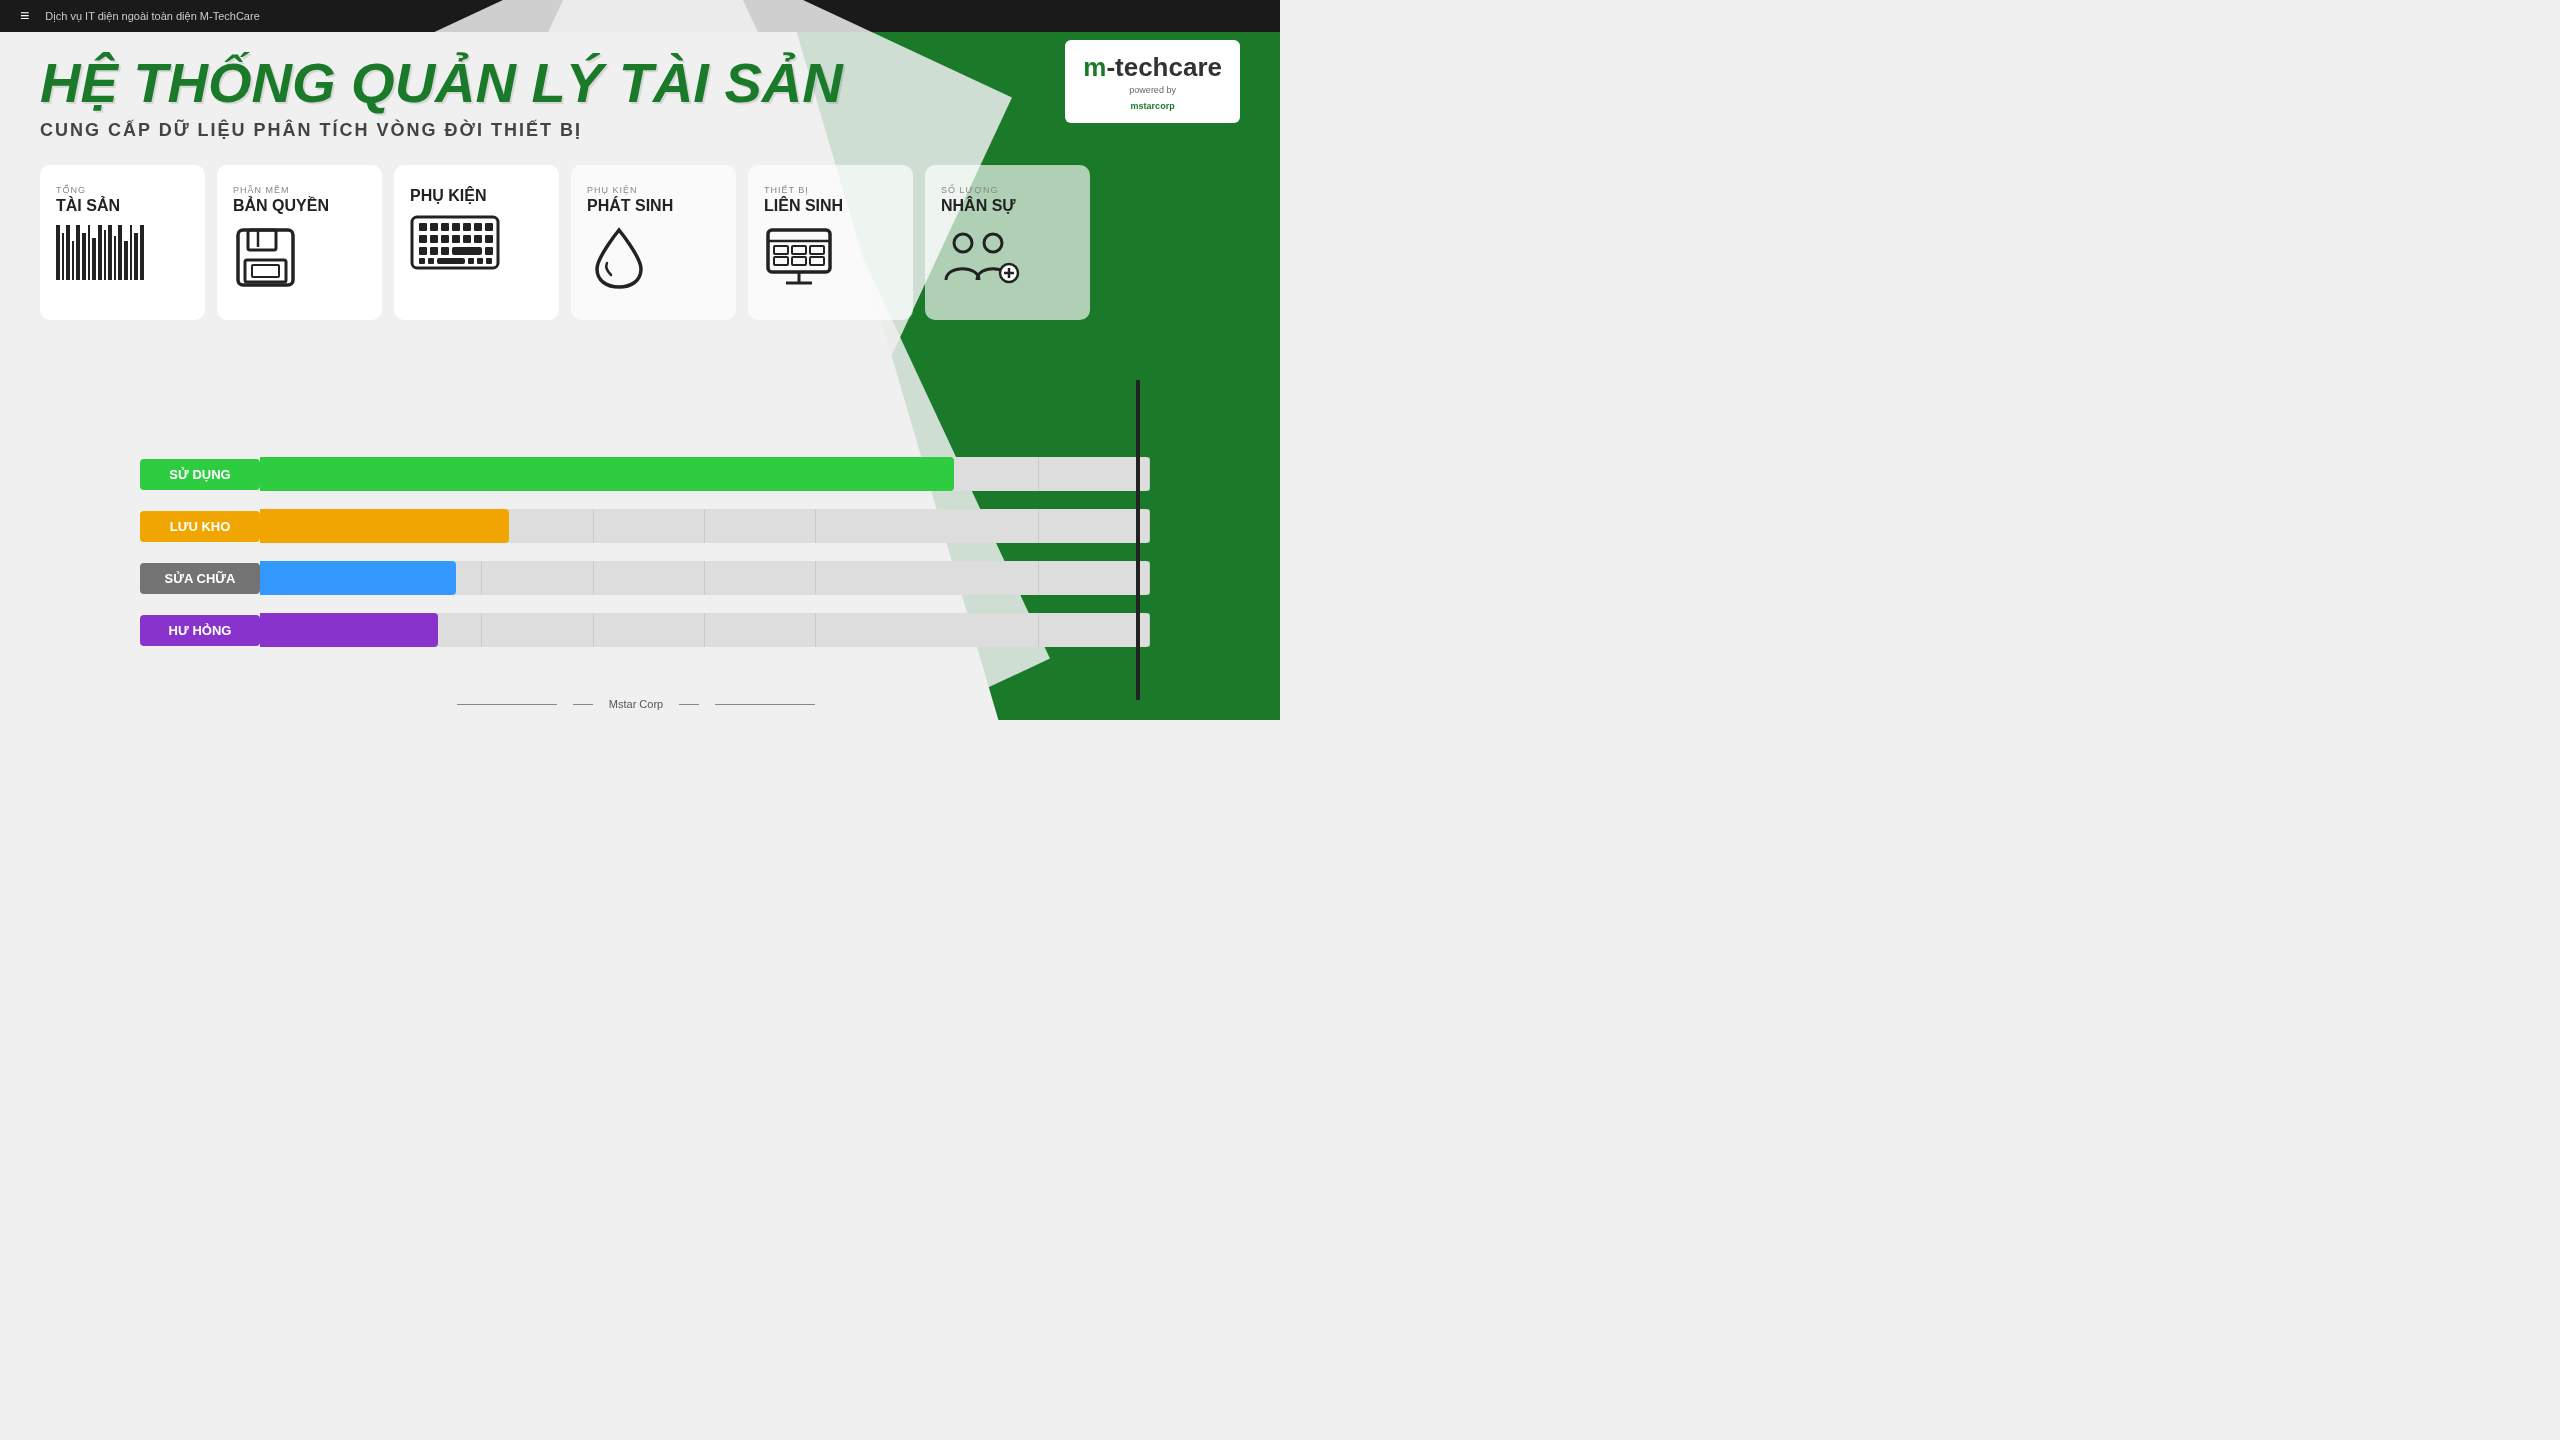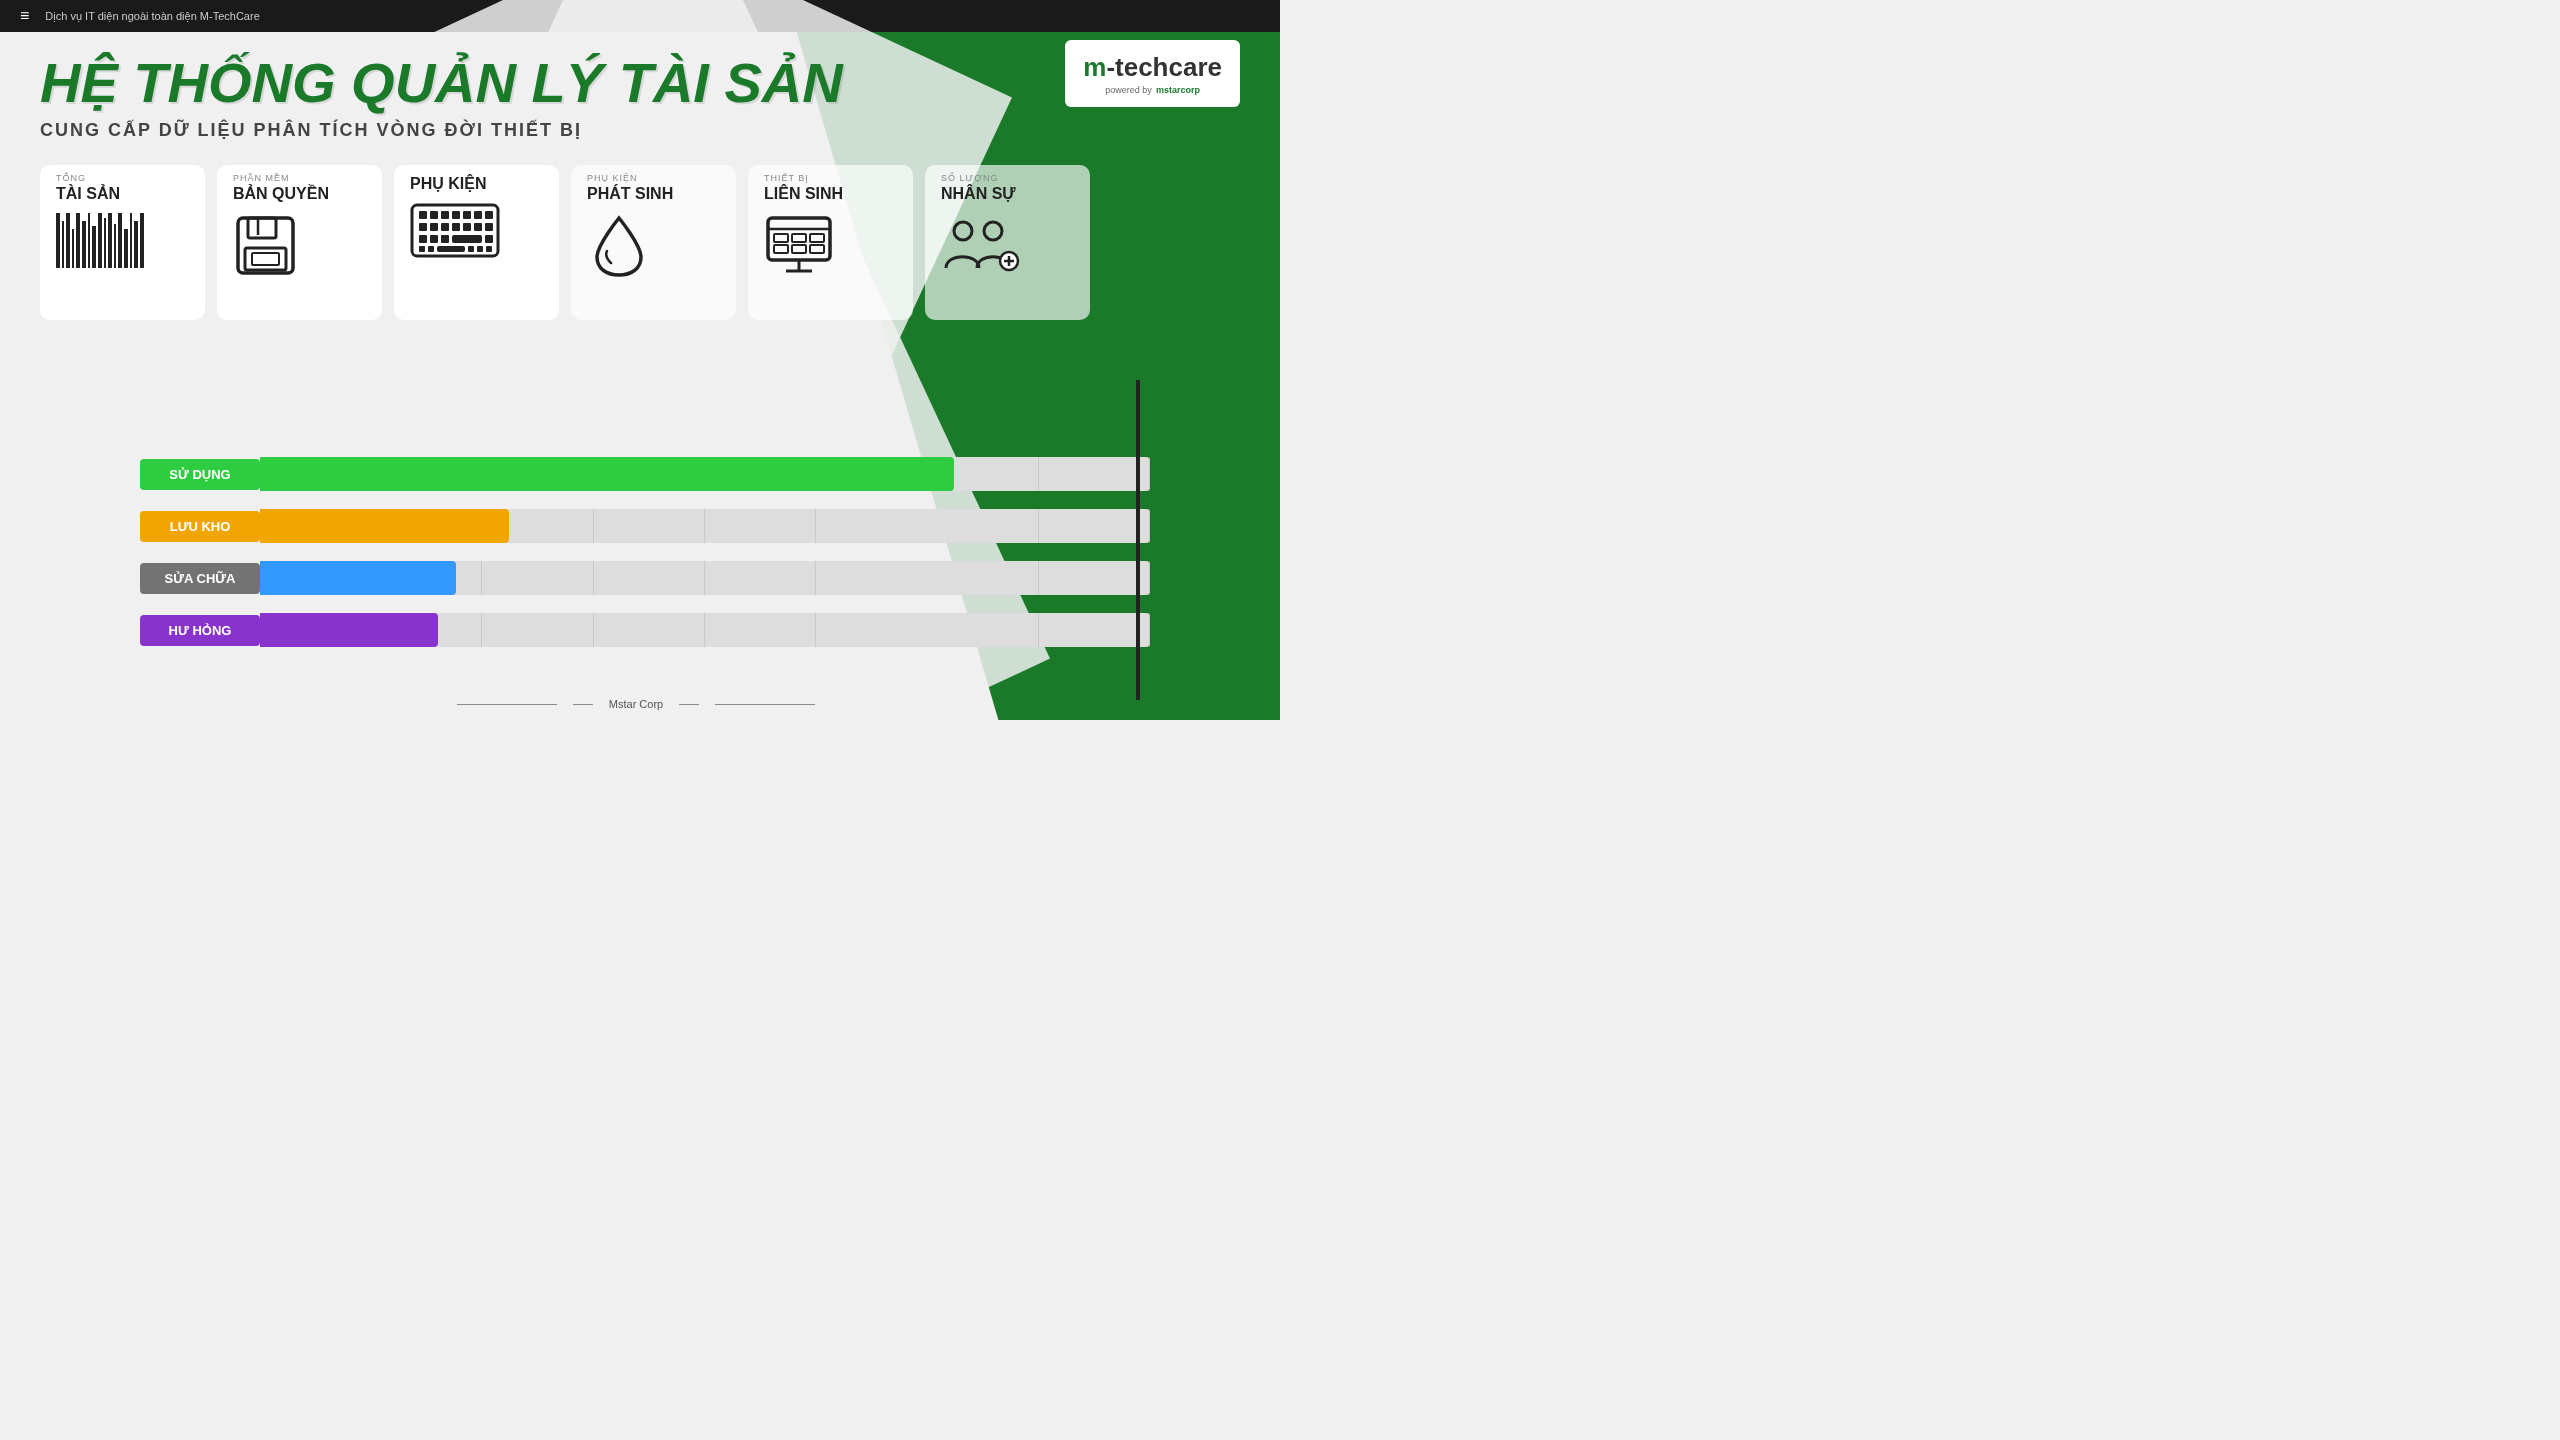"powered by" .logo-powered { flex-direction: none -> column }
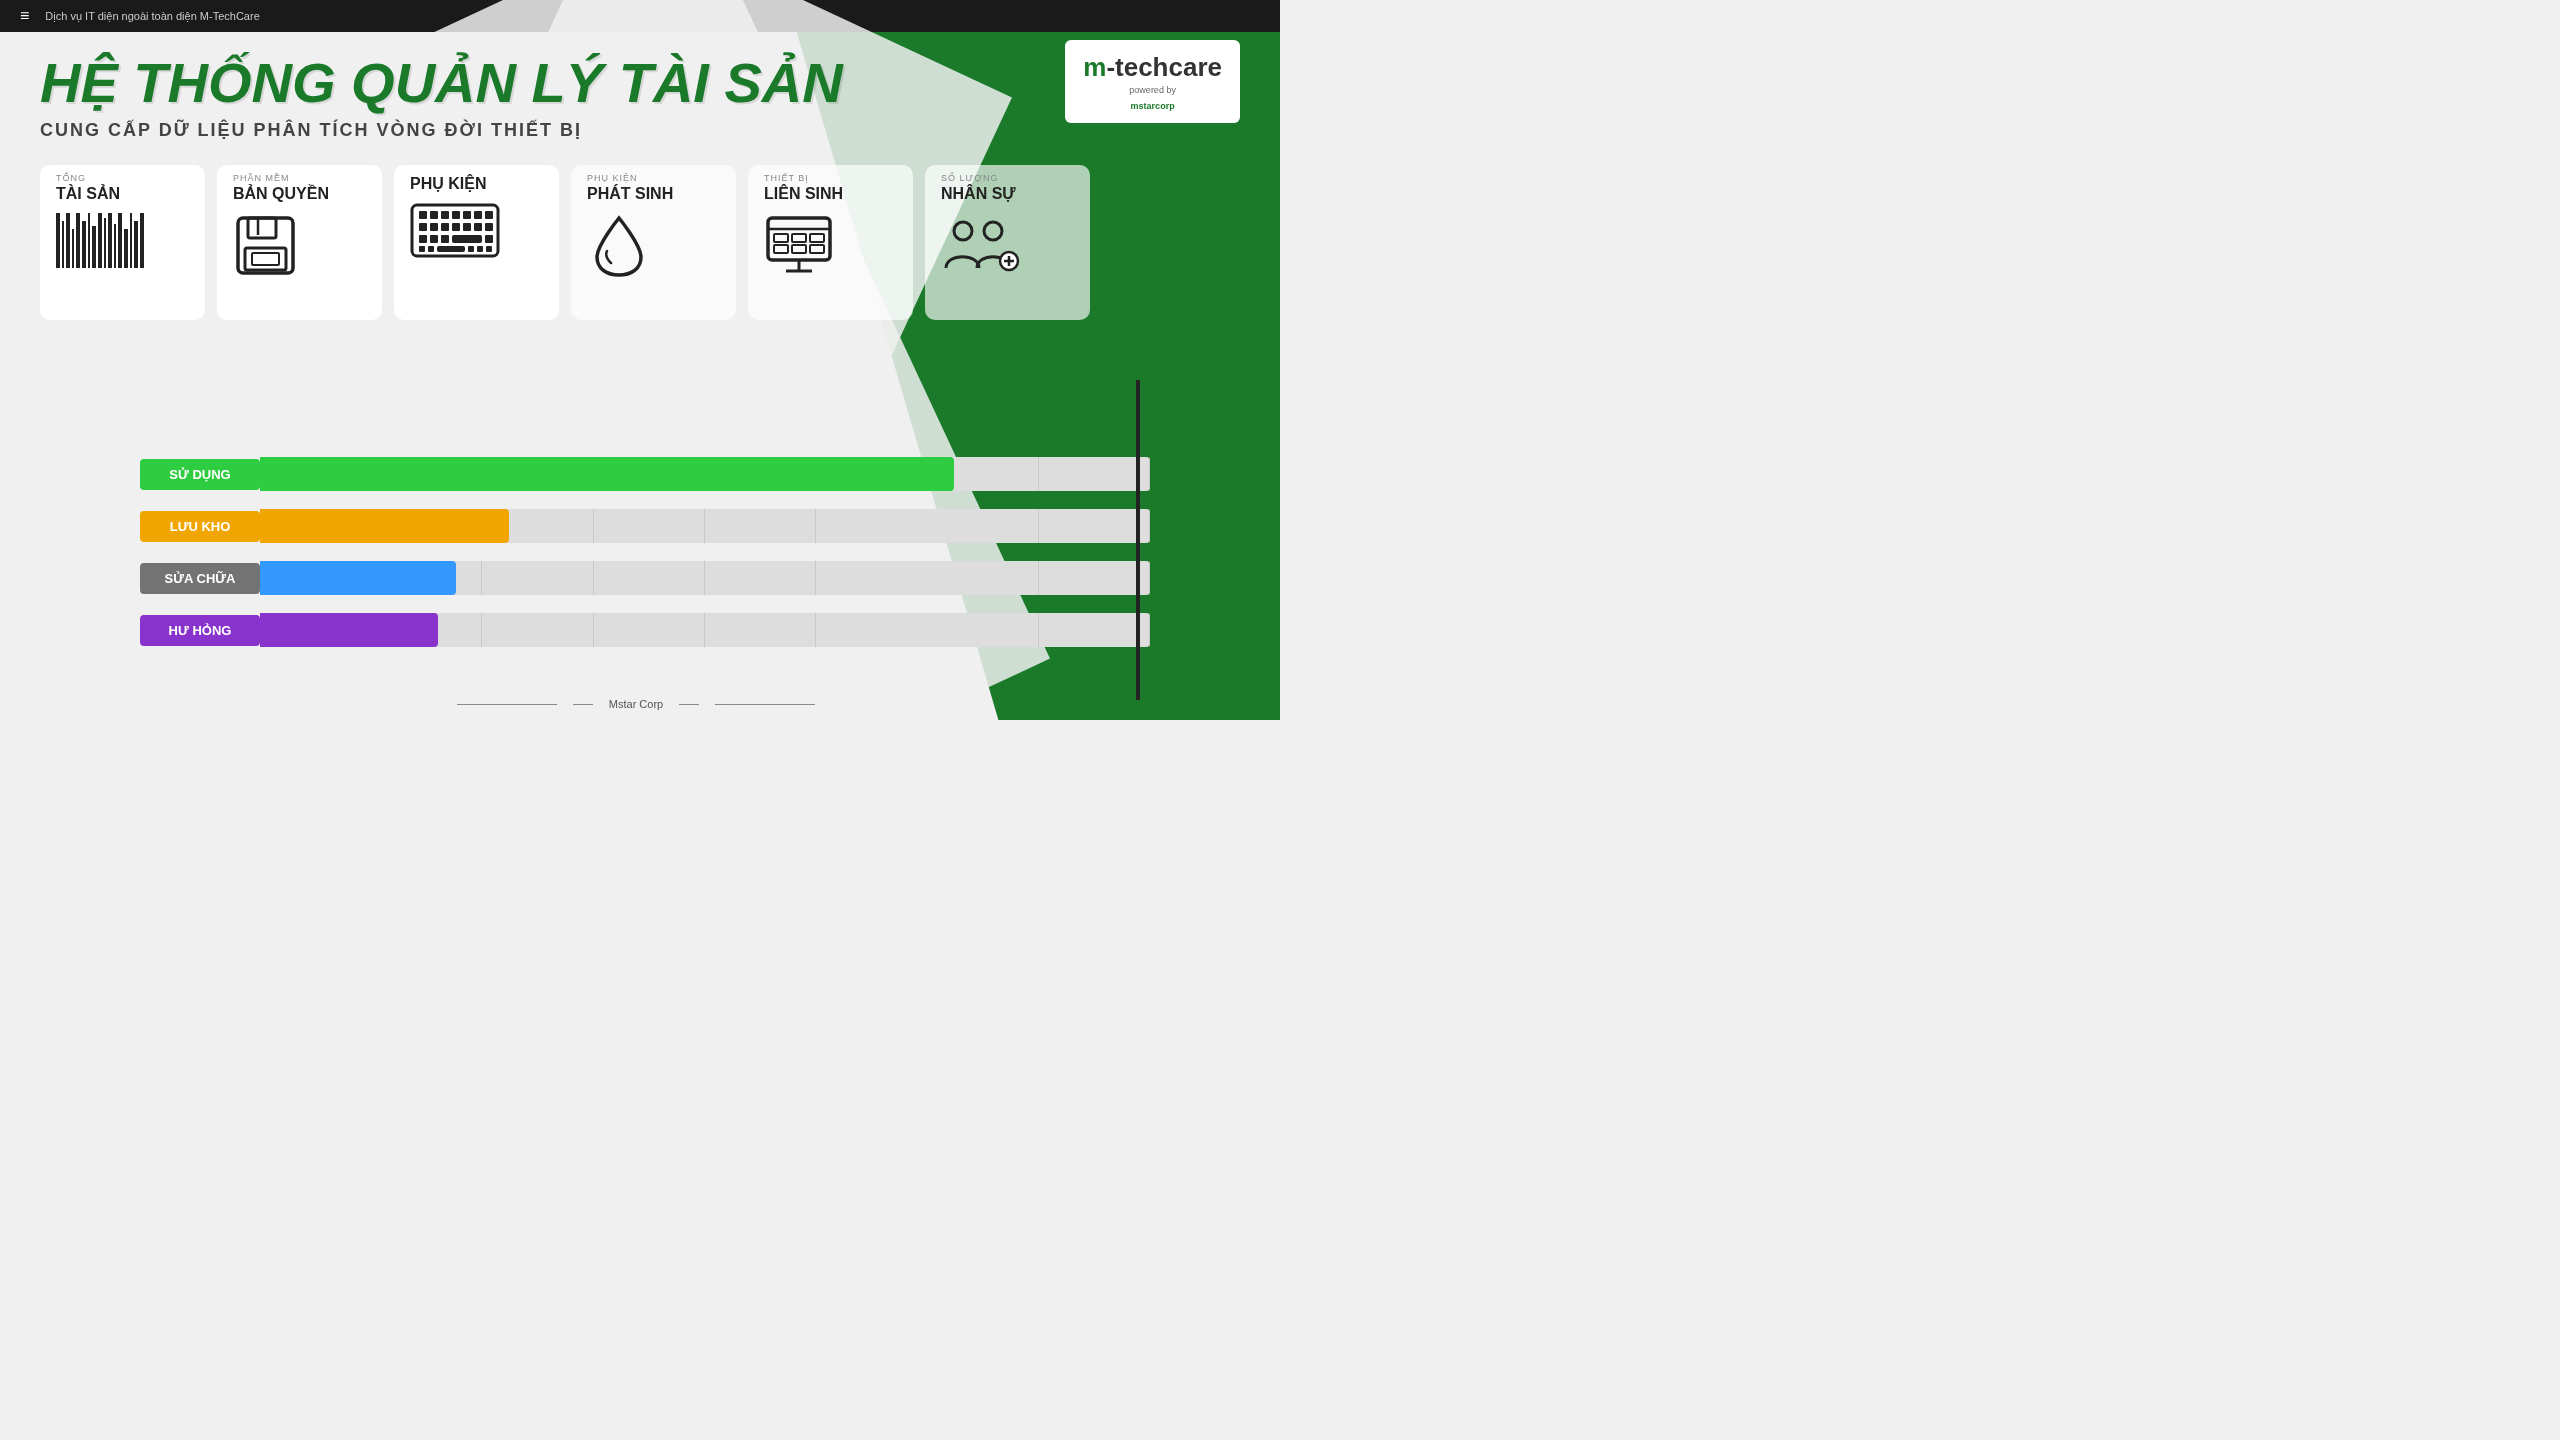"TỔNG" .card { padding: 8px 16px -> 20px 16px }
